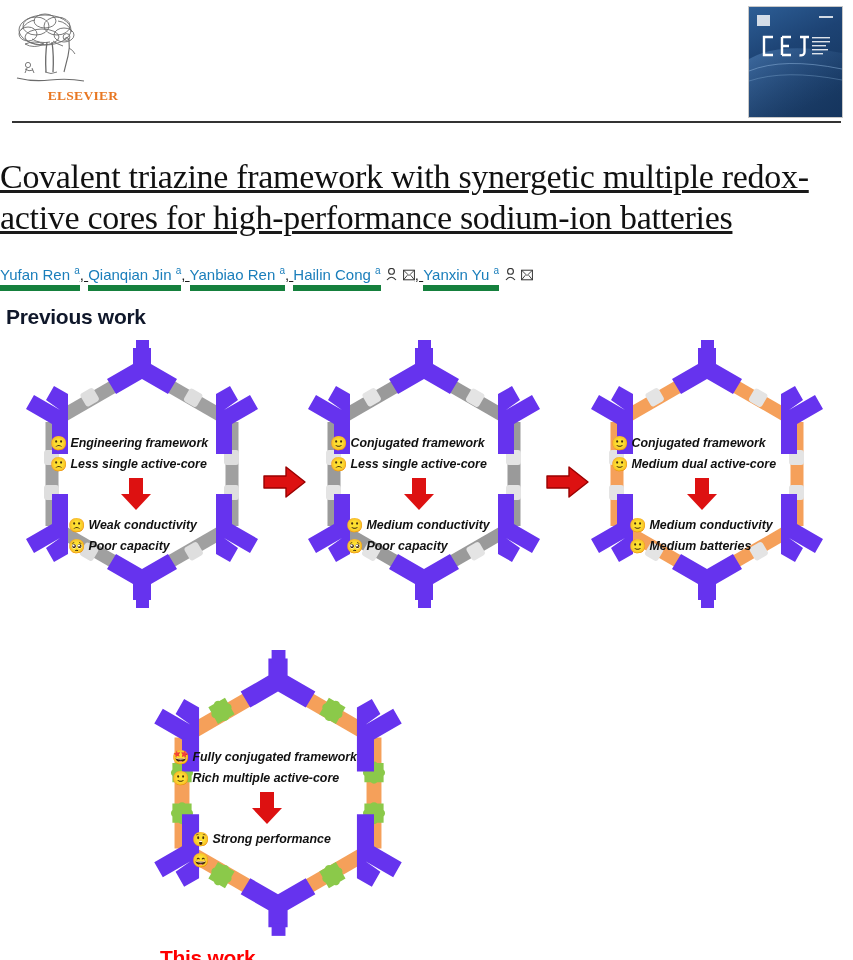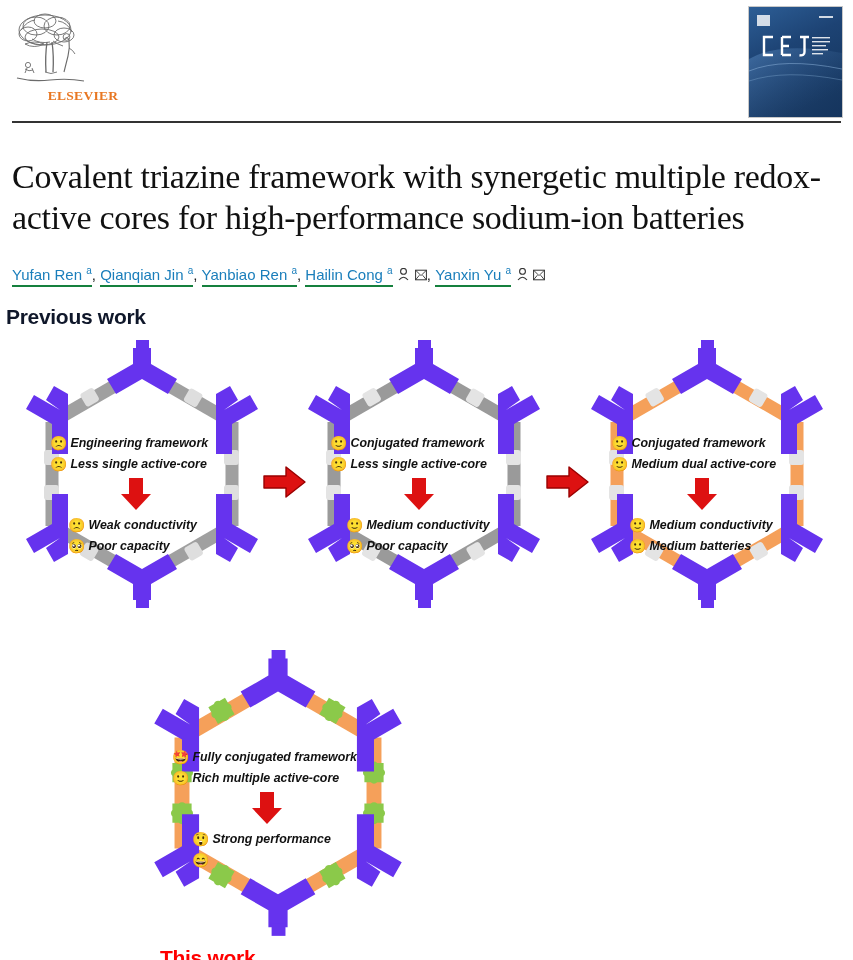"Covalent triazine framework with" #title-block { left: 12px -> 0; text-decoration: none -> underline }
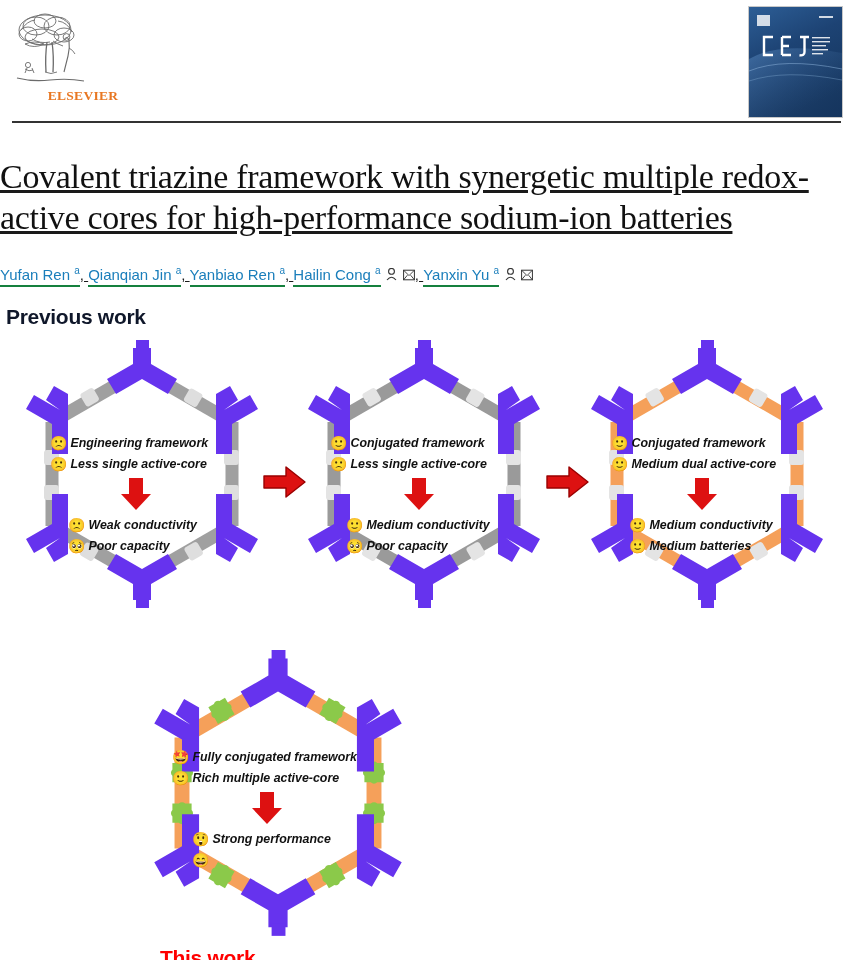"Yufan Ren a" .author .nm { border-bottom: 2px solid #15803d -> 6px solid #15803d }
